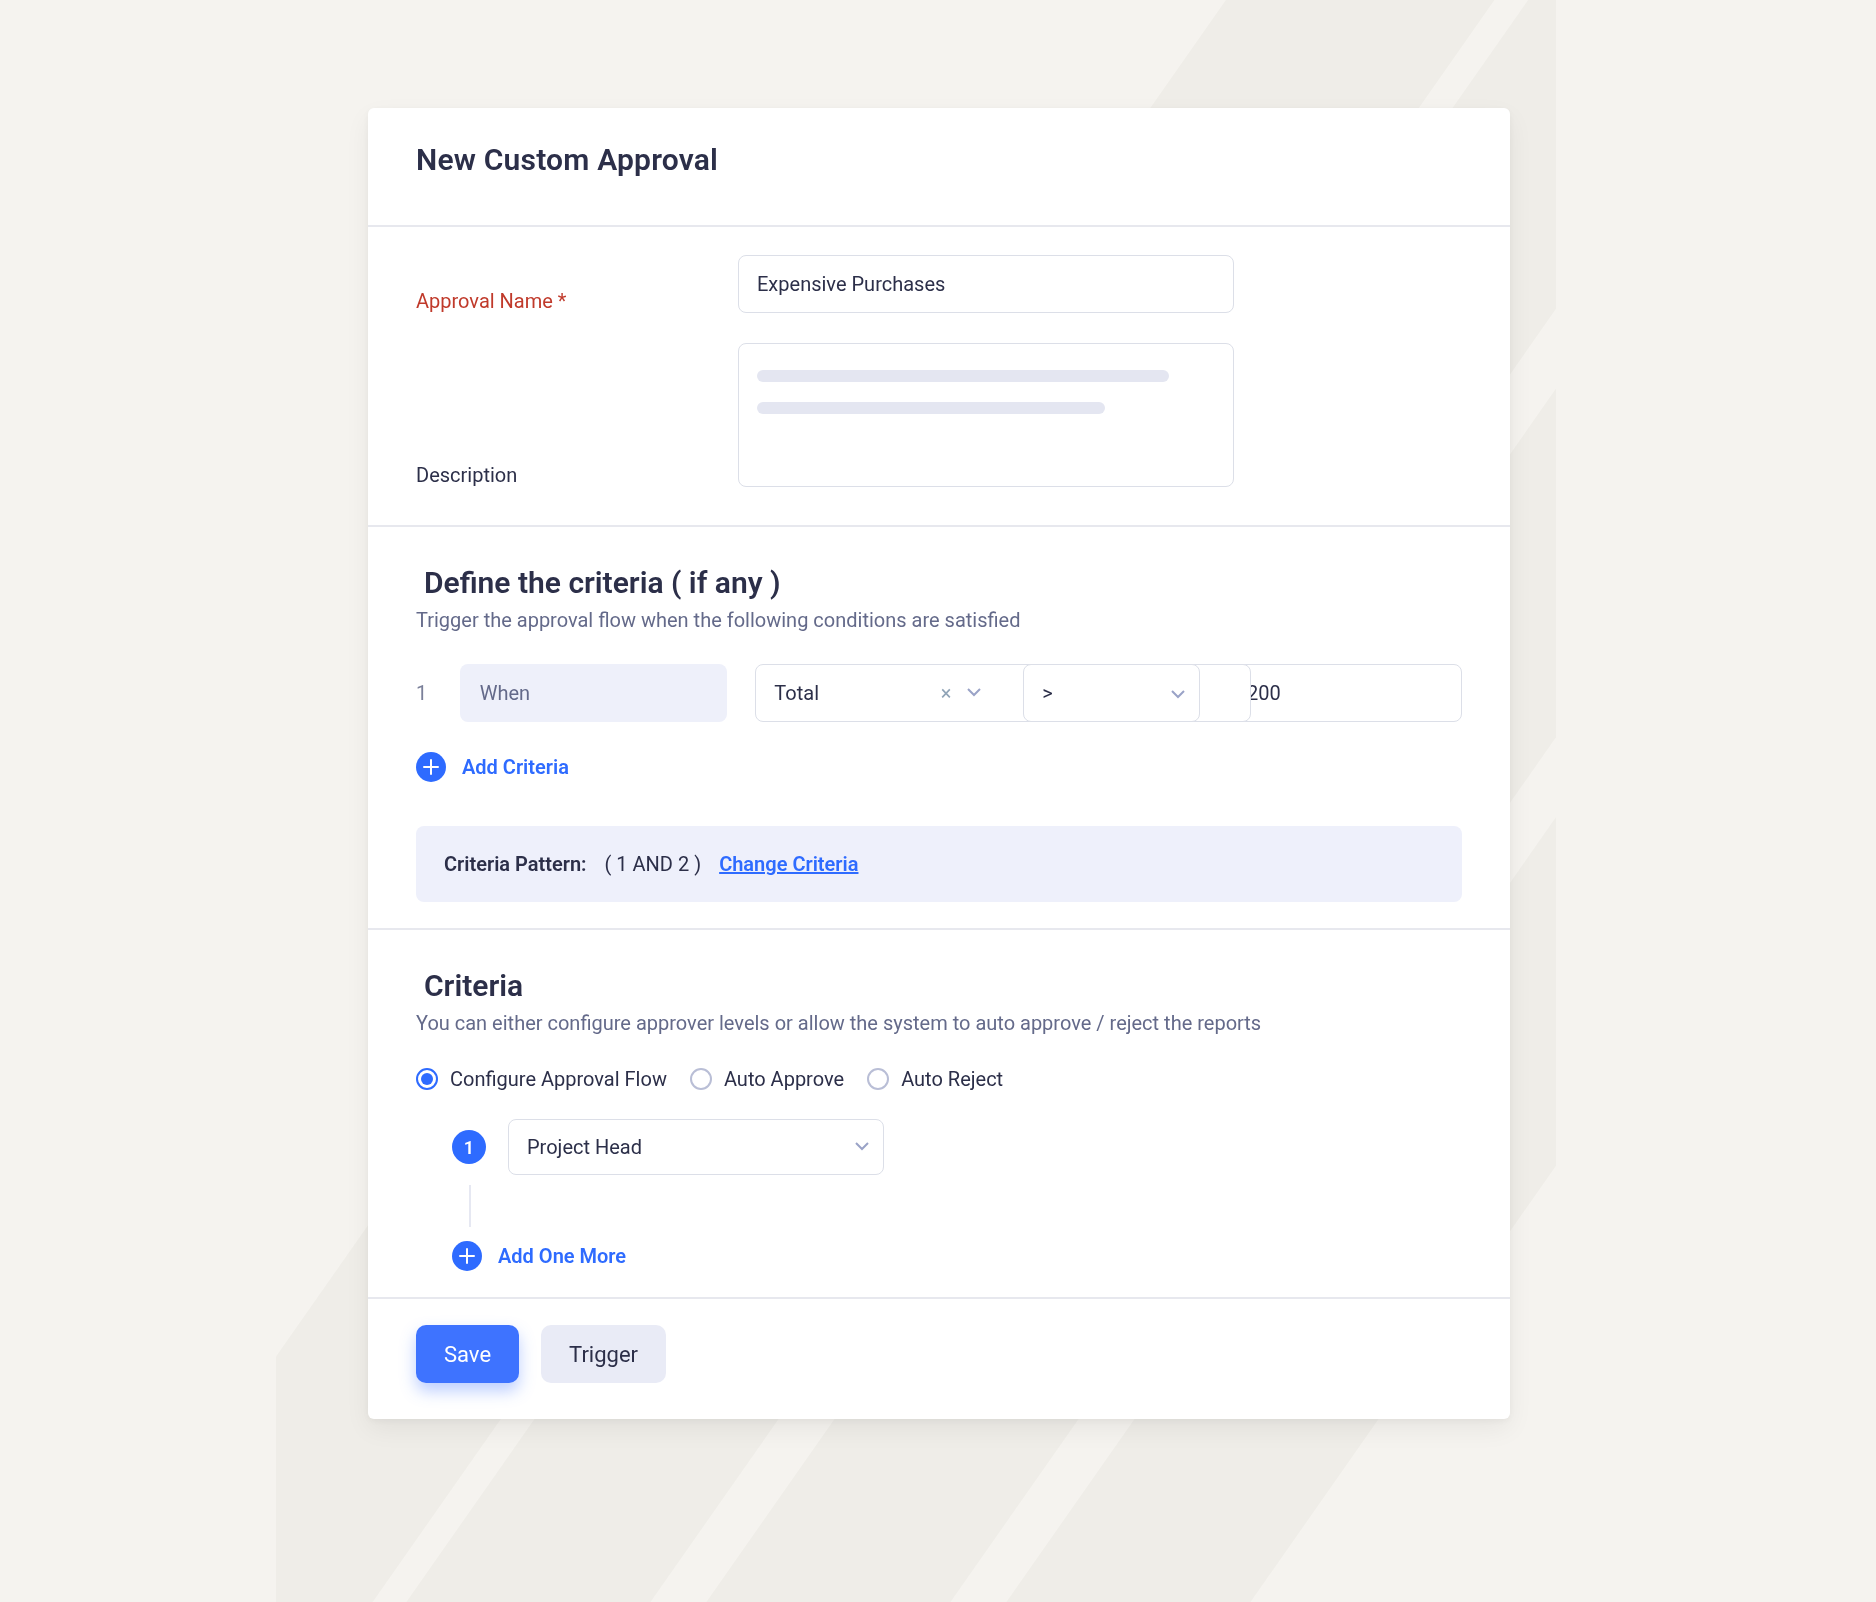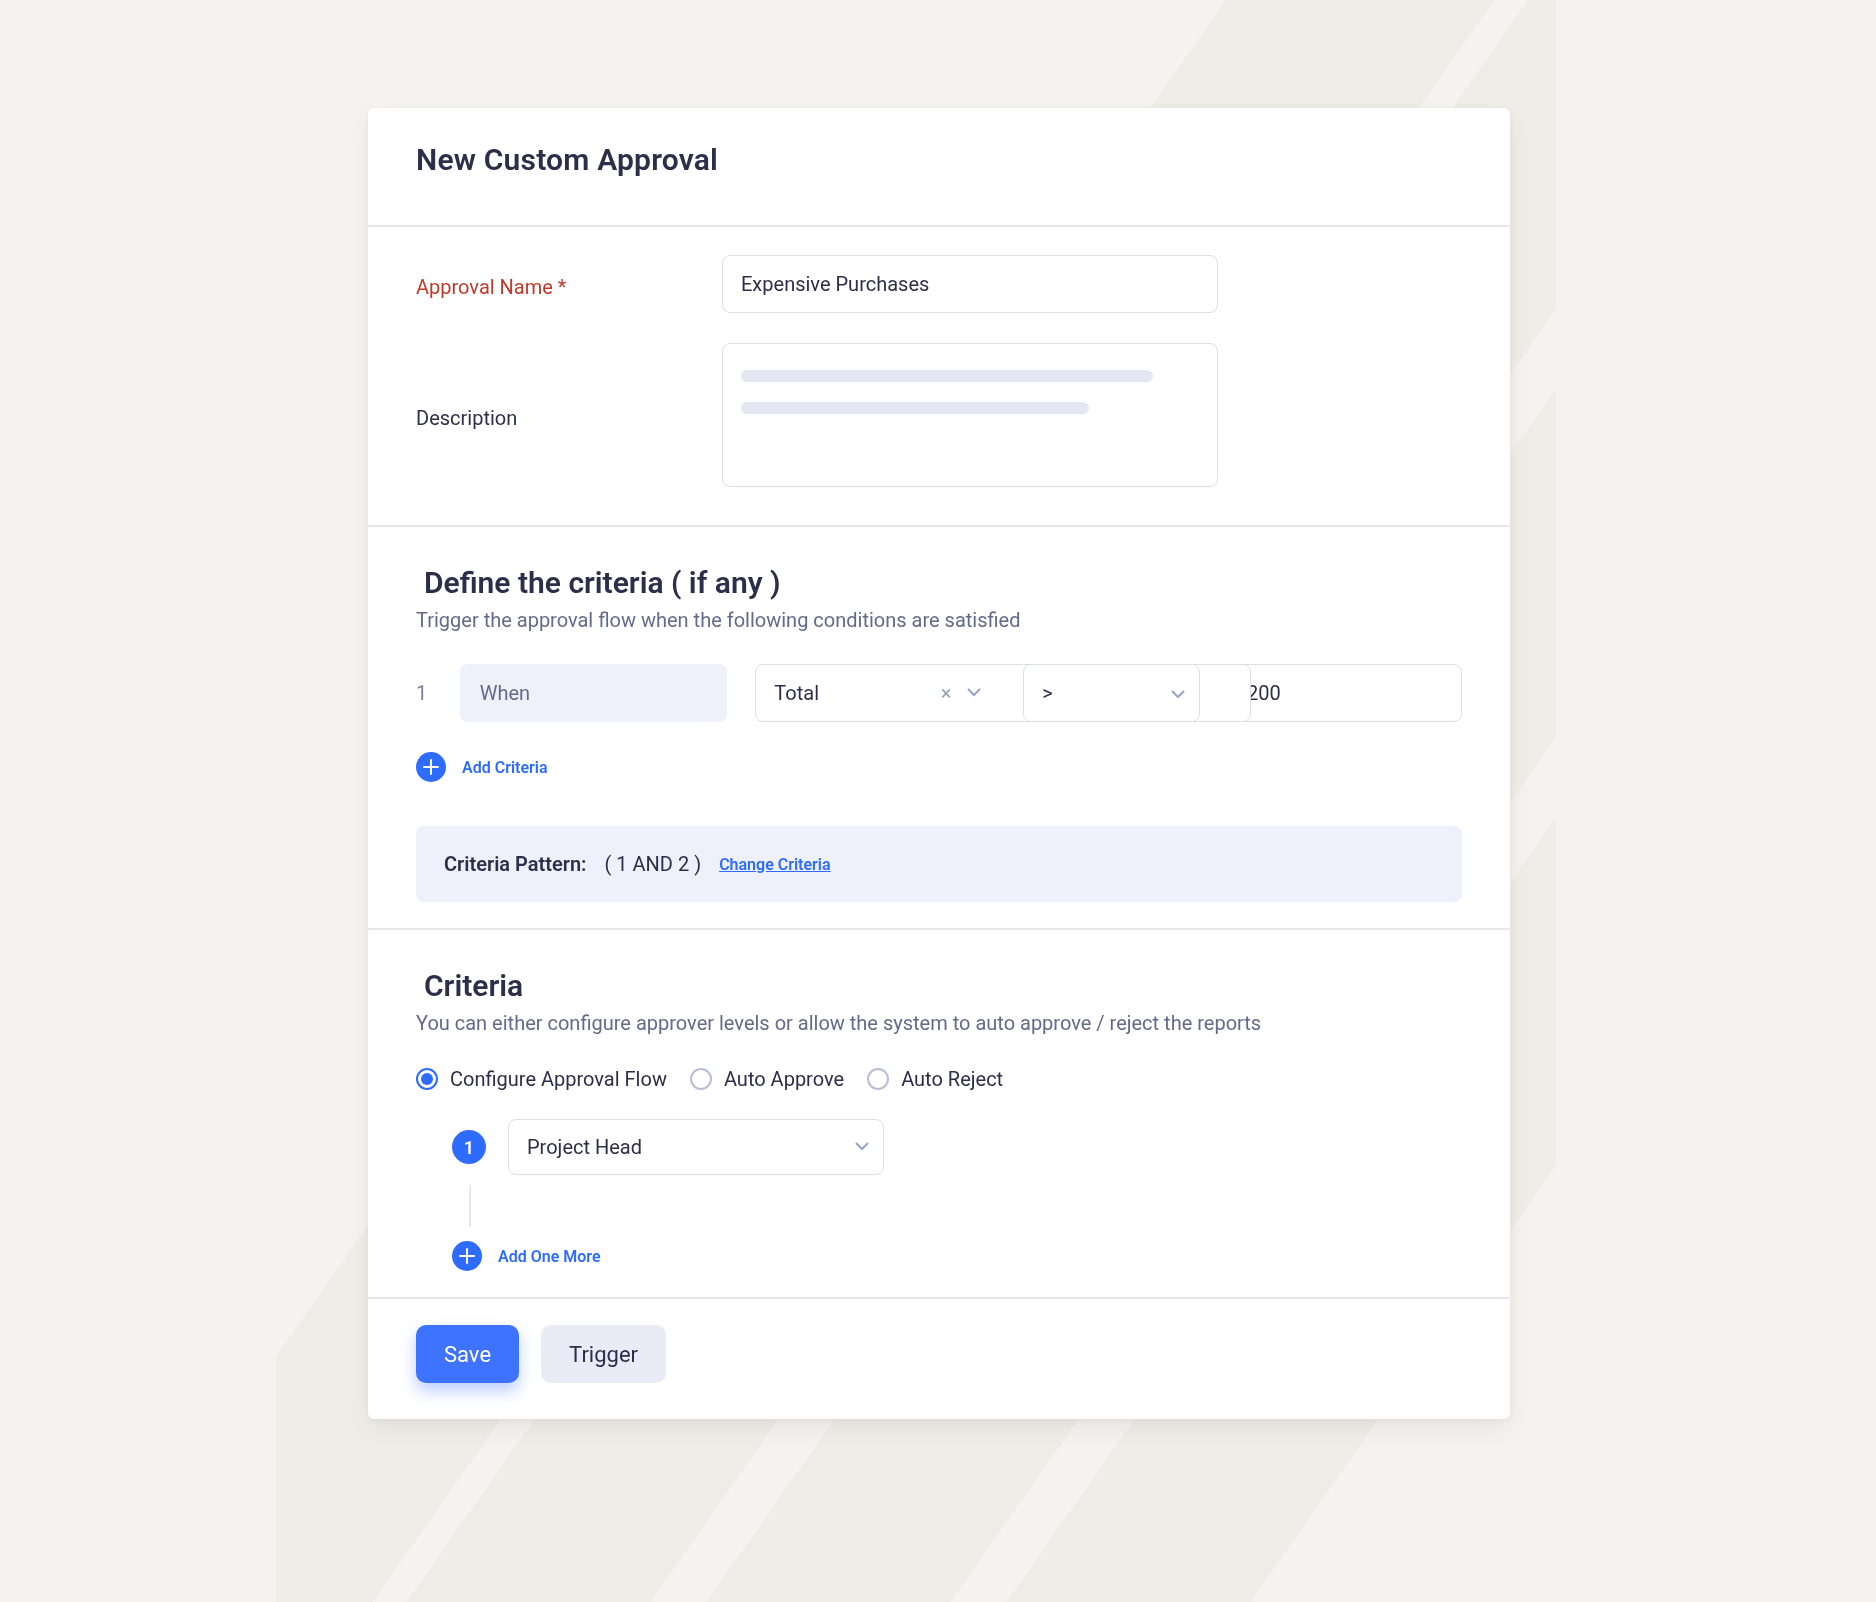"Approval Name *" .row { align-items: center -> flex-end; gap: 16px -> 32px }
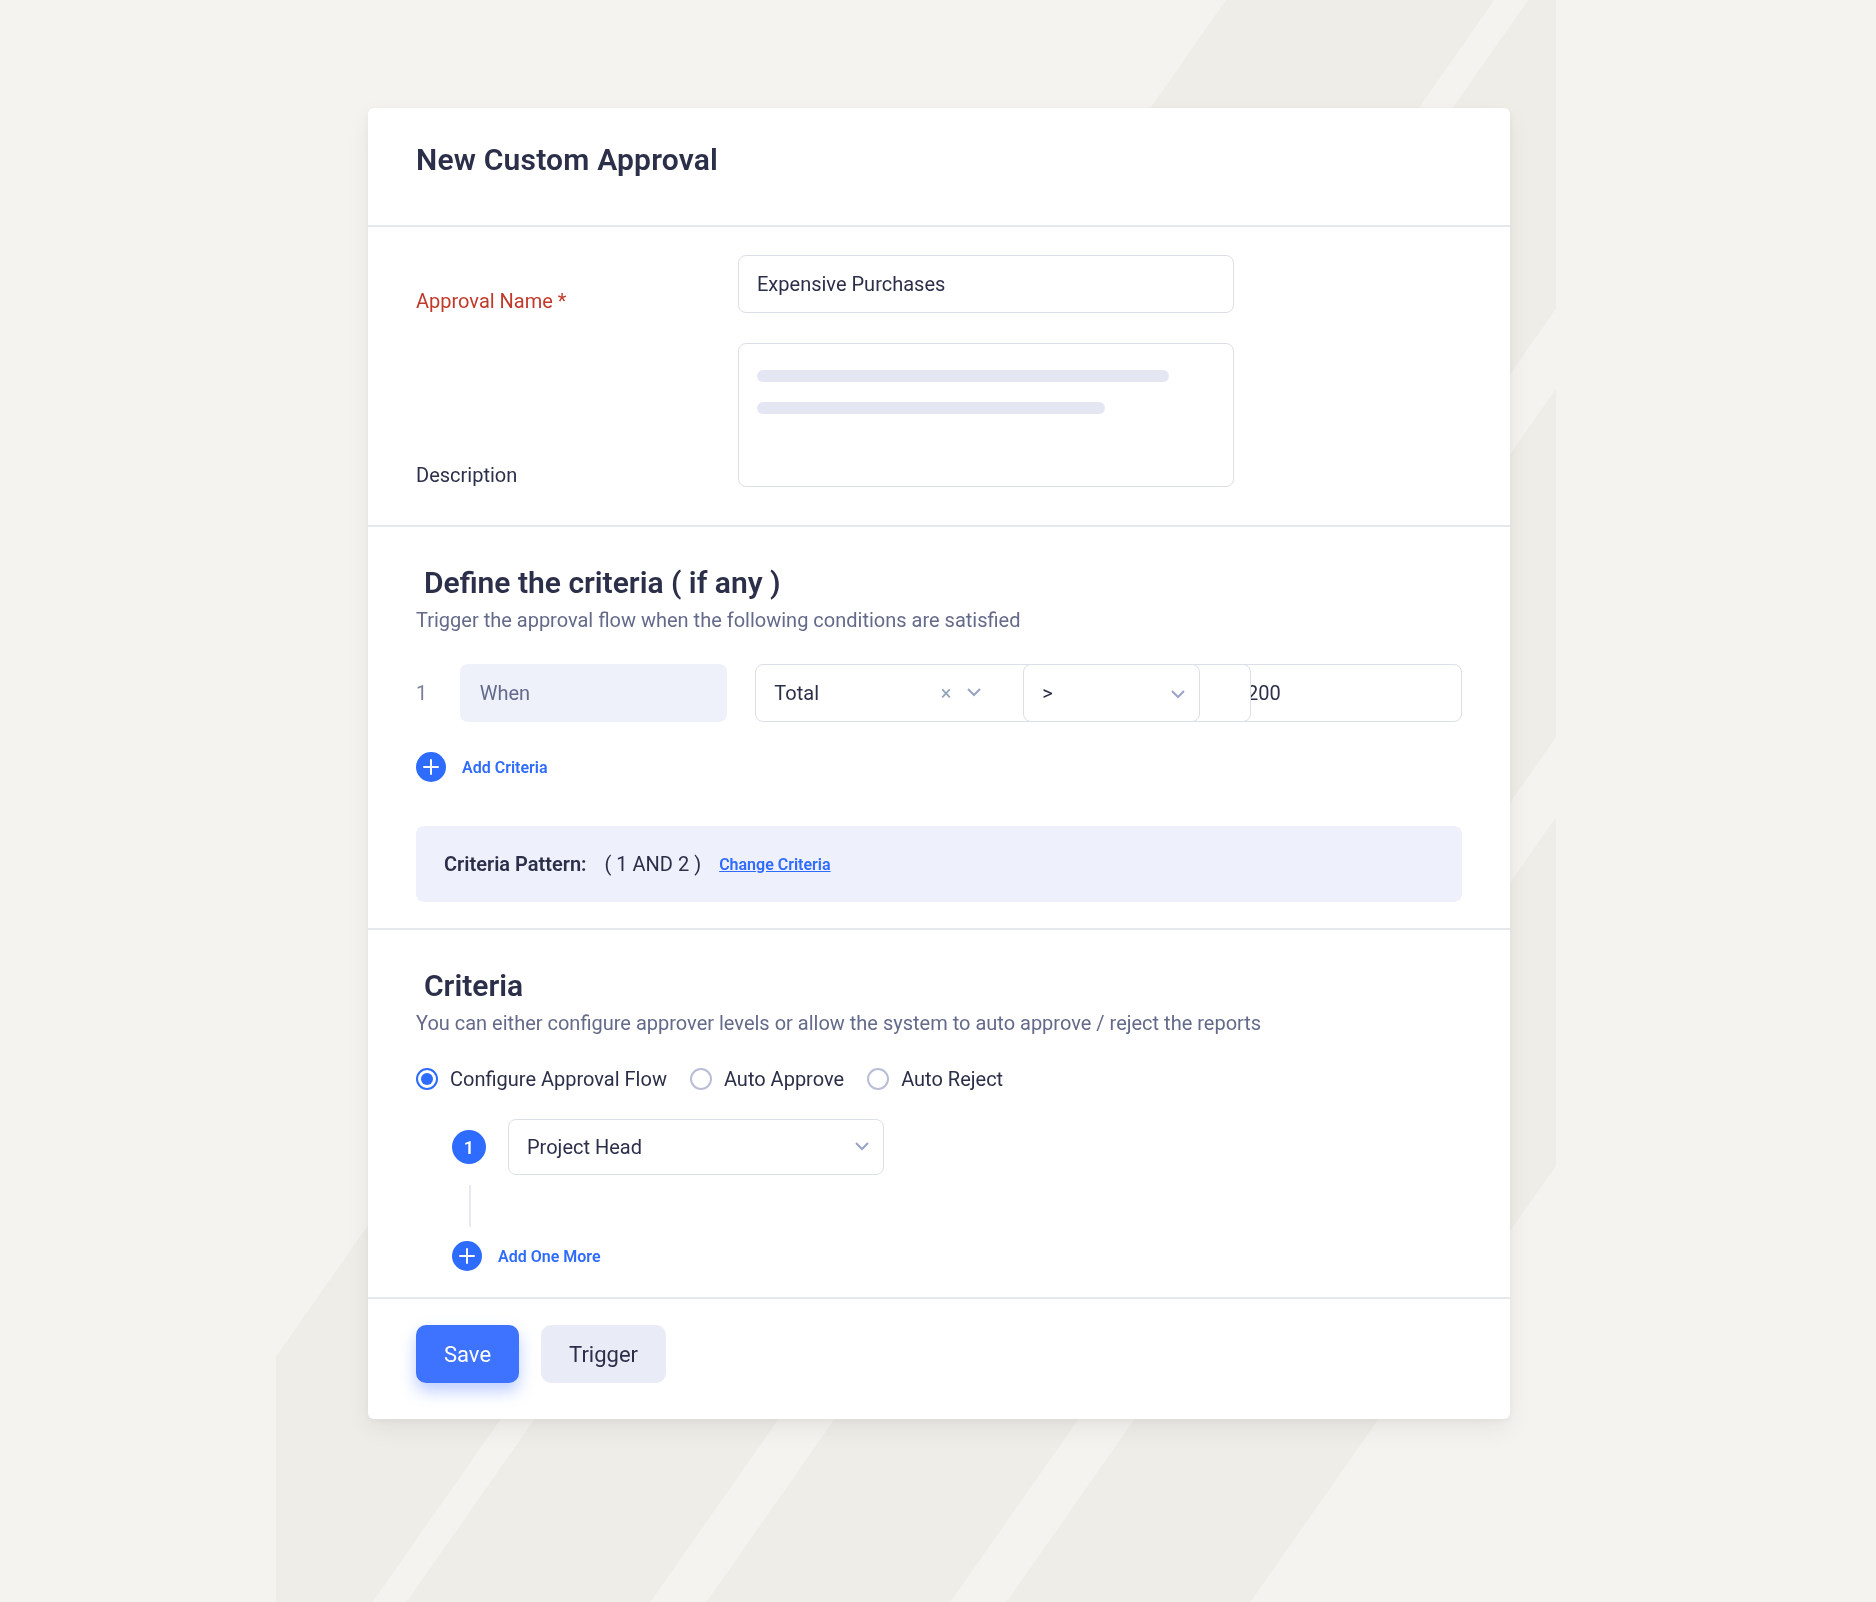"Add Criteria" .link { font-size: 16px -> 20px }
